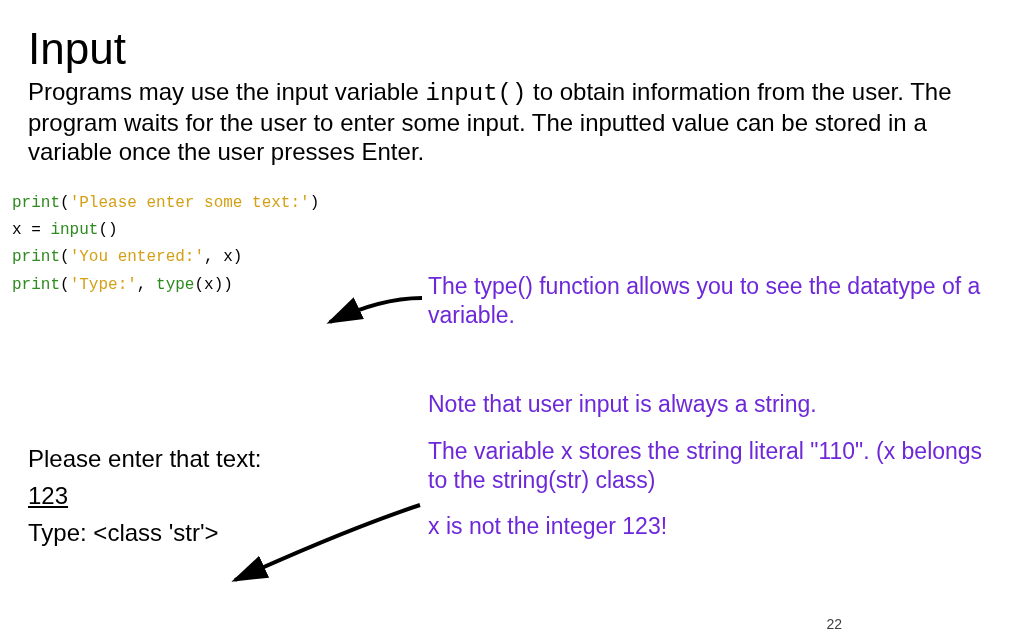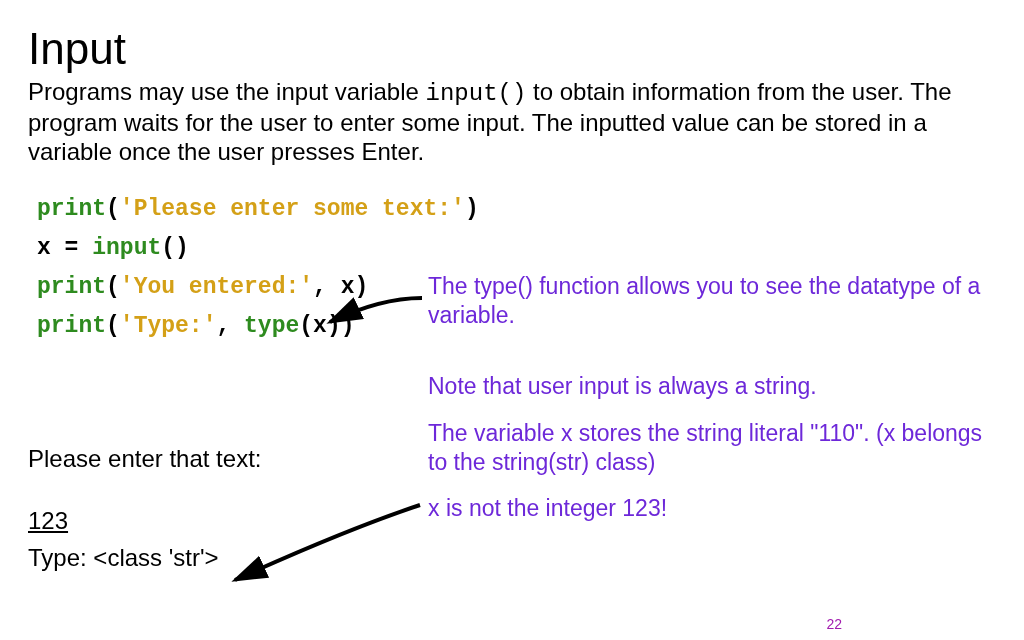"print('Please enter some text:') x" .code-block { font-size: 23px -> 16px; font-weight: bold -> normal; left: 37px -> 12px }
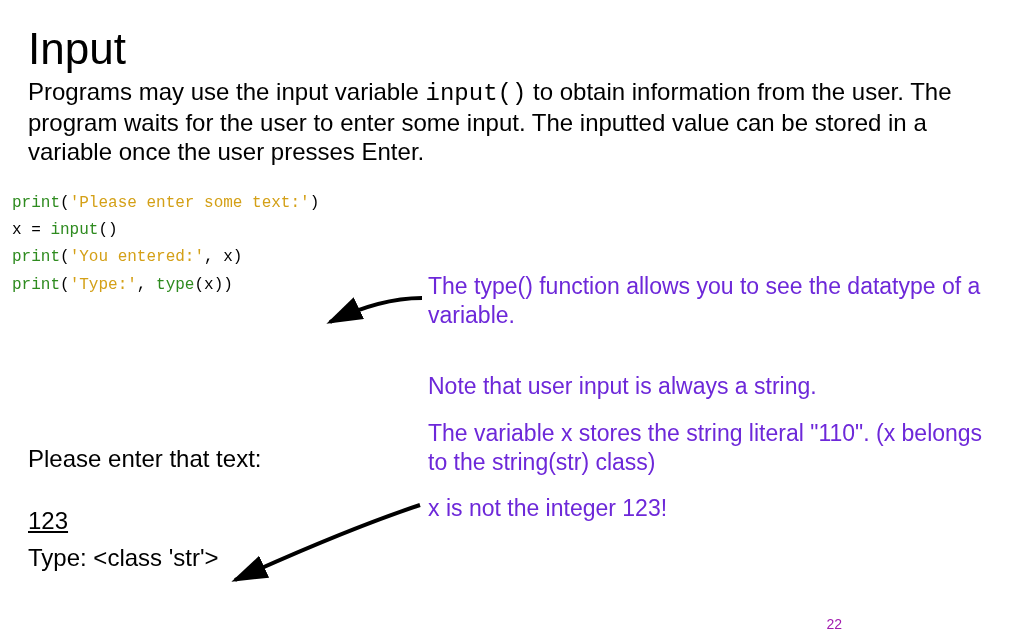"Note that user input is" .anno2 { top: 372px -> 390px }
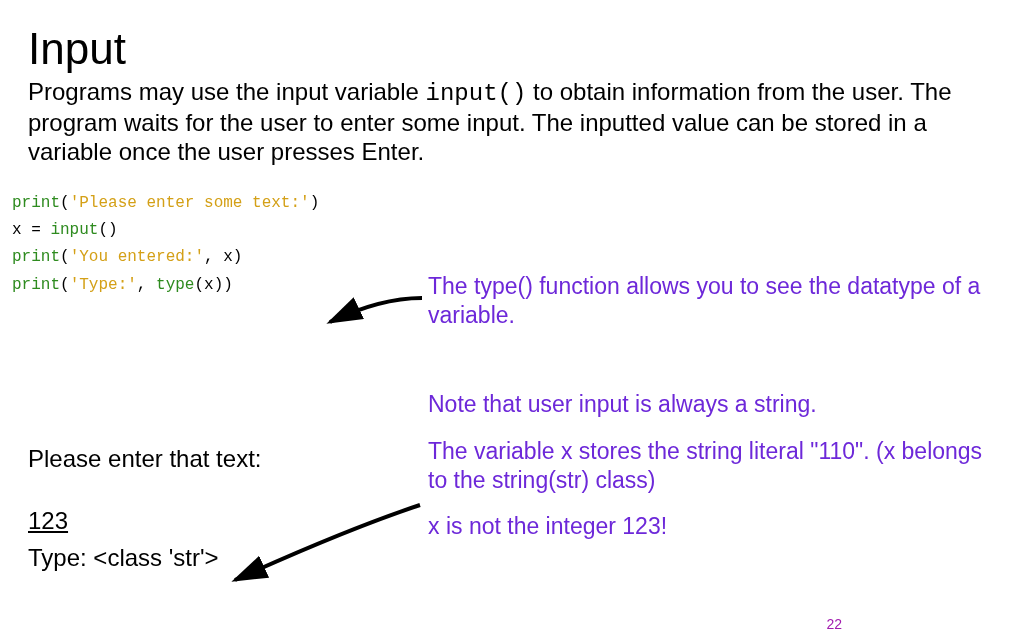"123" .user-underline { margin-top: 25px -> none }
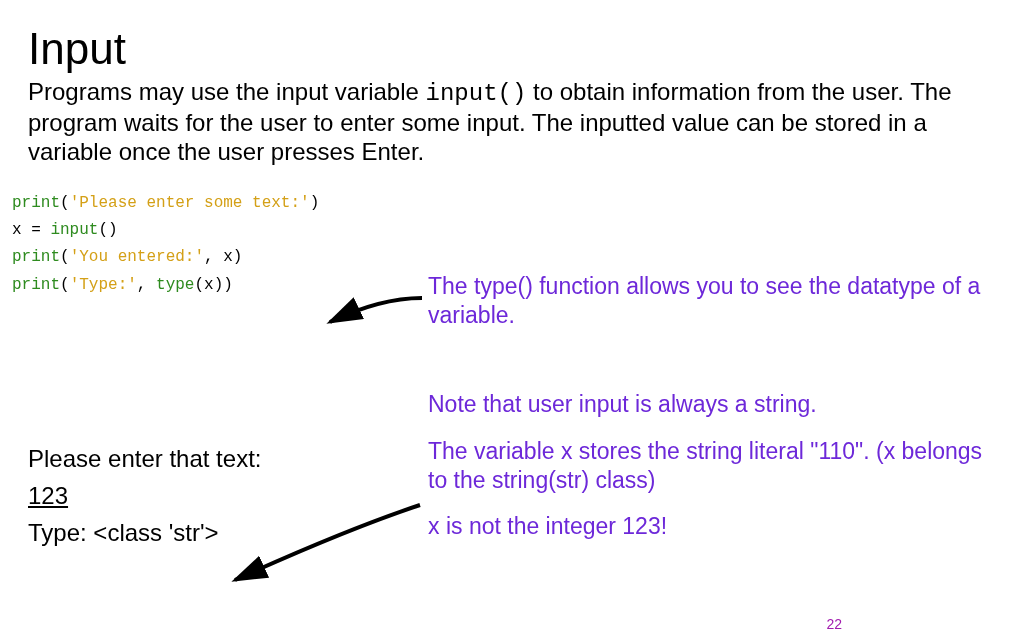"22" .page-num { color: #a21caf -> #404040 }
